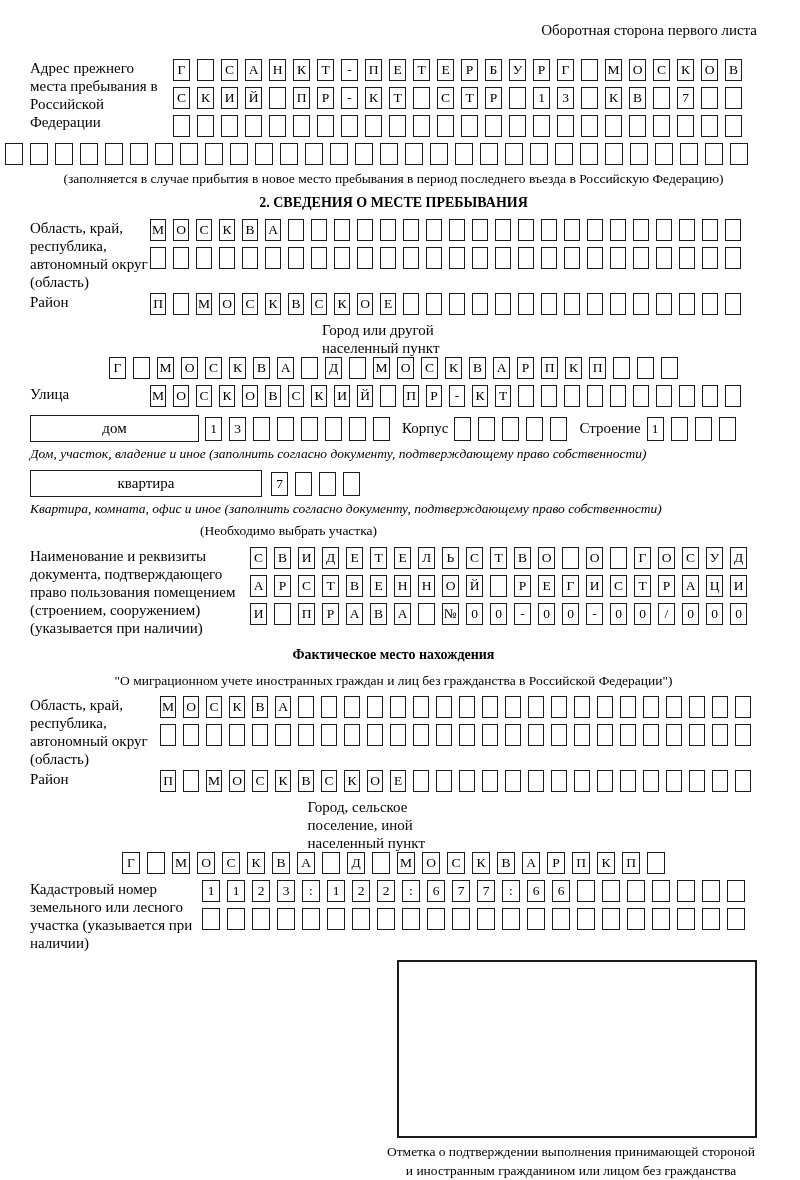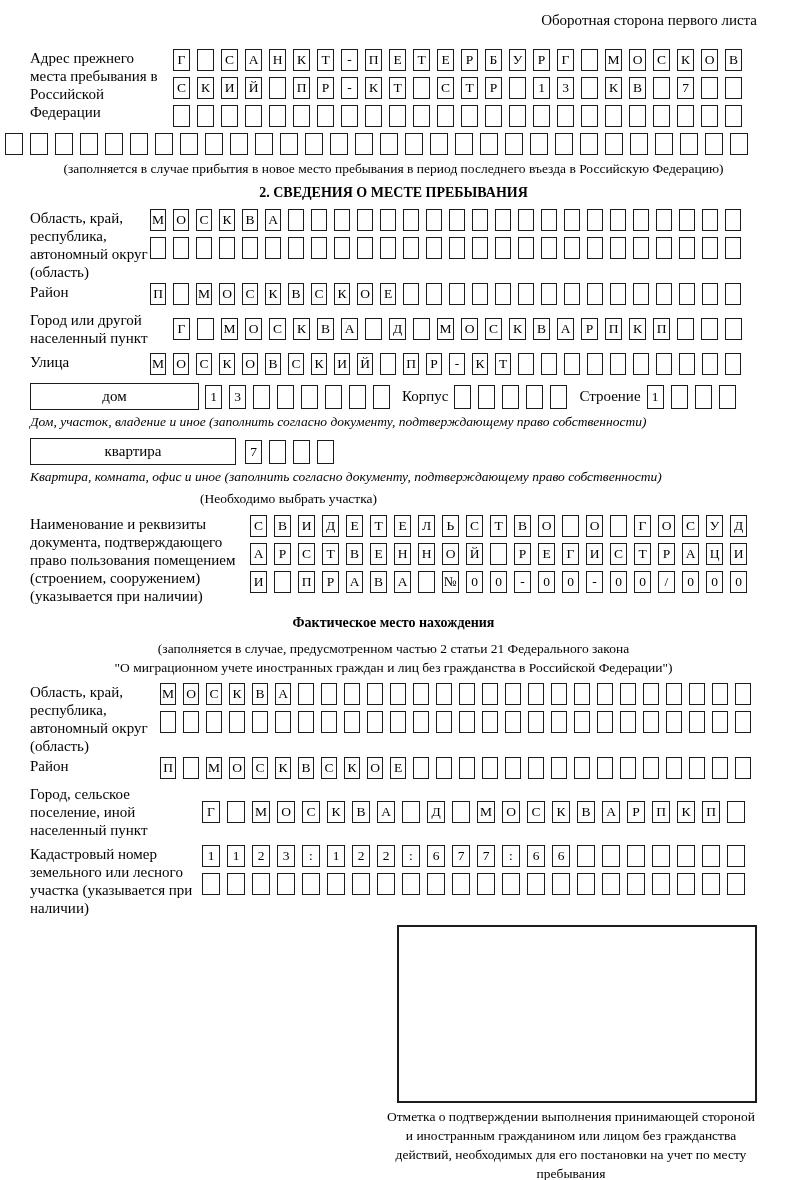"Оборотная сторона первого листа" .page { padding: 4px 43px 0 30px -> 14px 43px 0 30px }
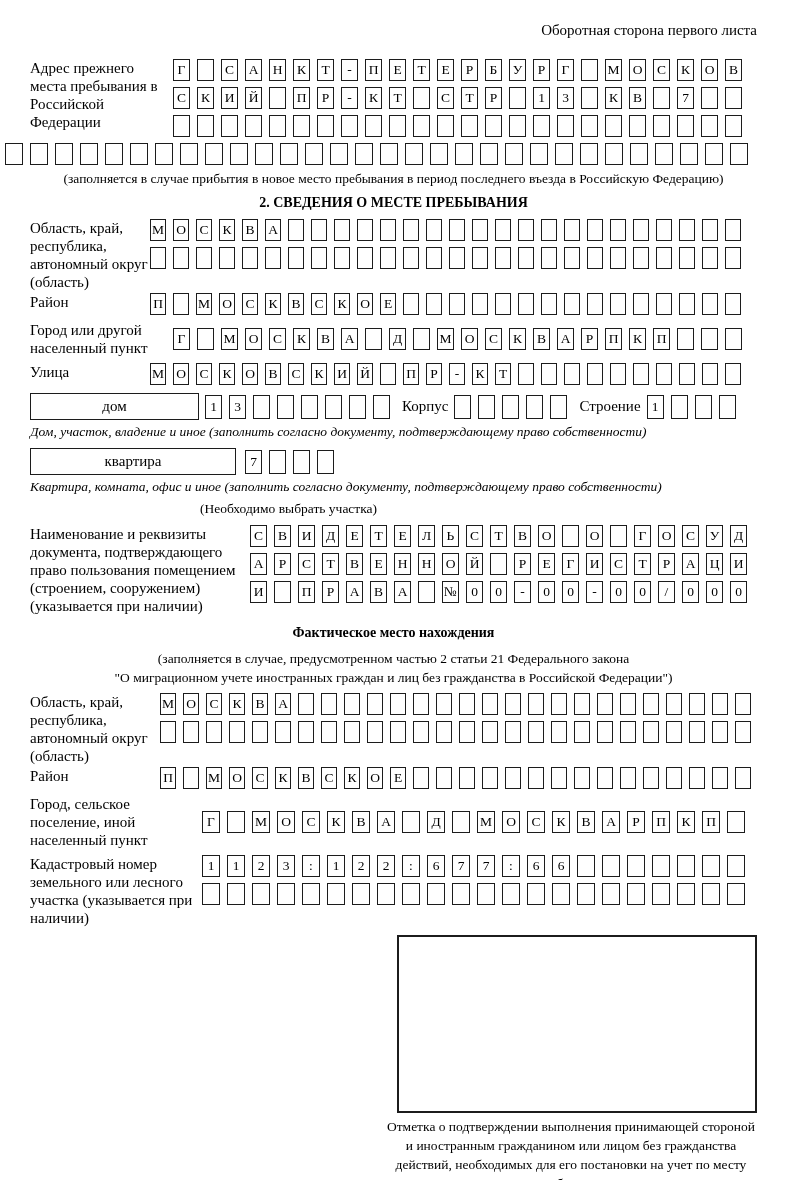"Город или другой населенный пункт" .group.vcenter { flex-direction: none -> column }
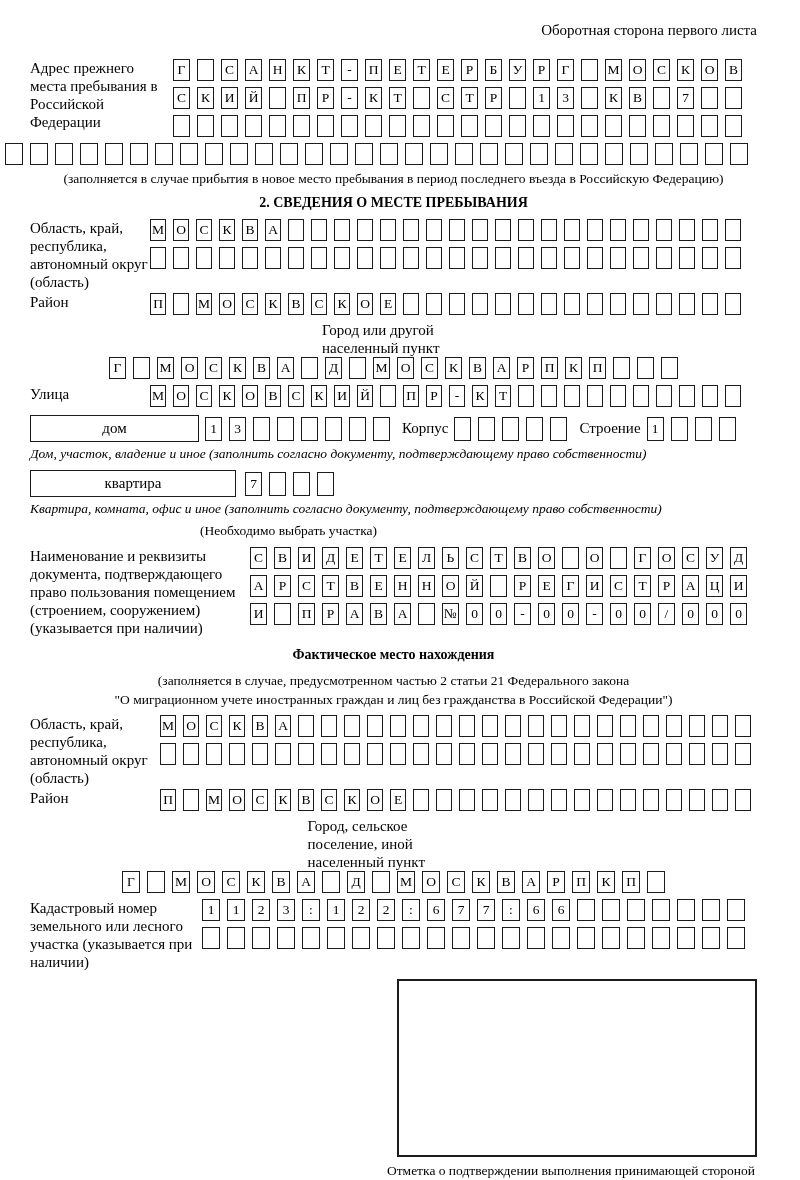"квартира" .lb-apt { width: 206px -> 232px }
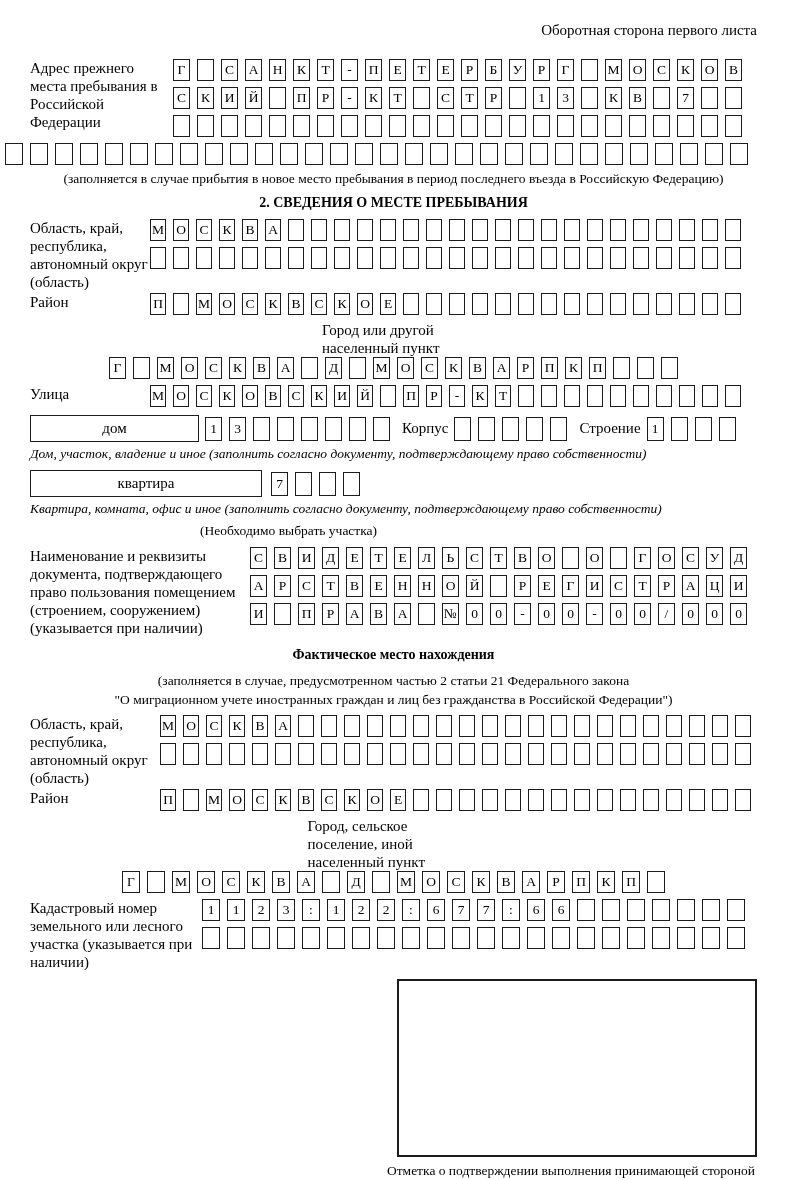"(заполняется в случае, предусмотренном" div.fact-note { html: <div>(заполняется в случае, предусмотренном частью 2 статьи 21 Федерального закона</div> -> none }
